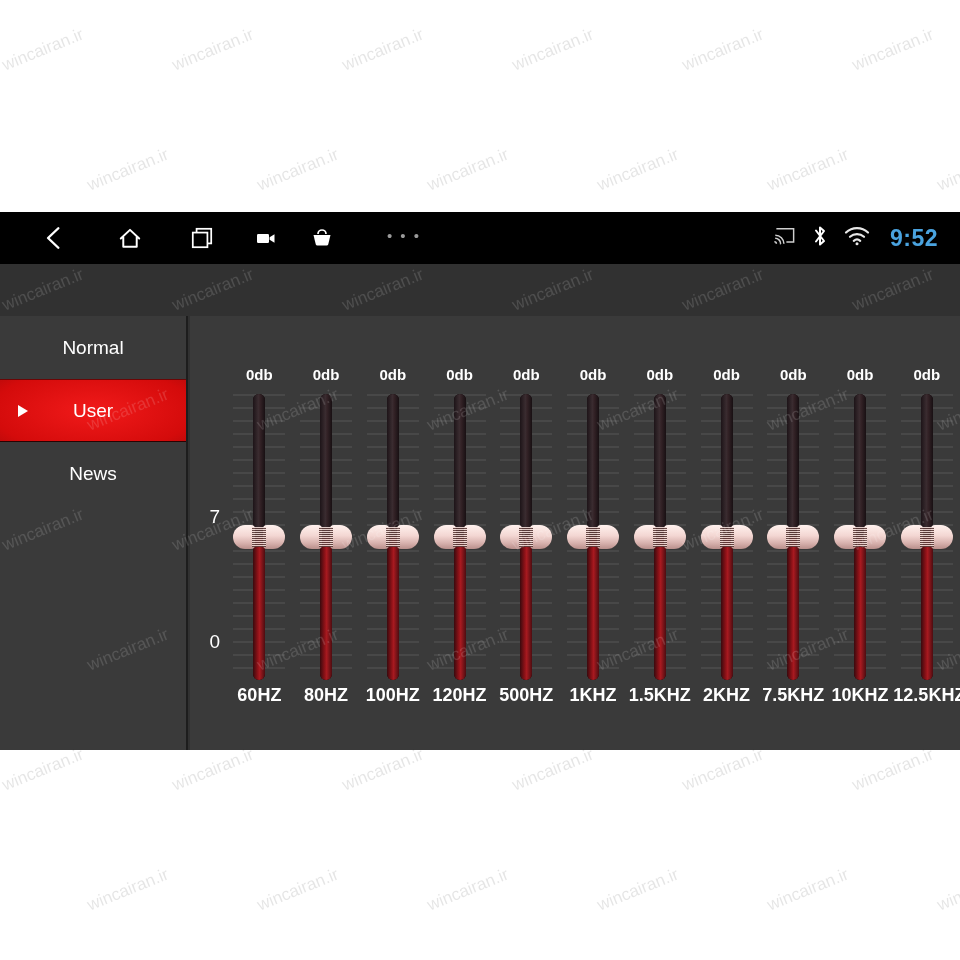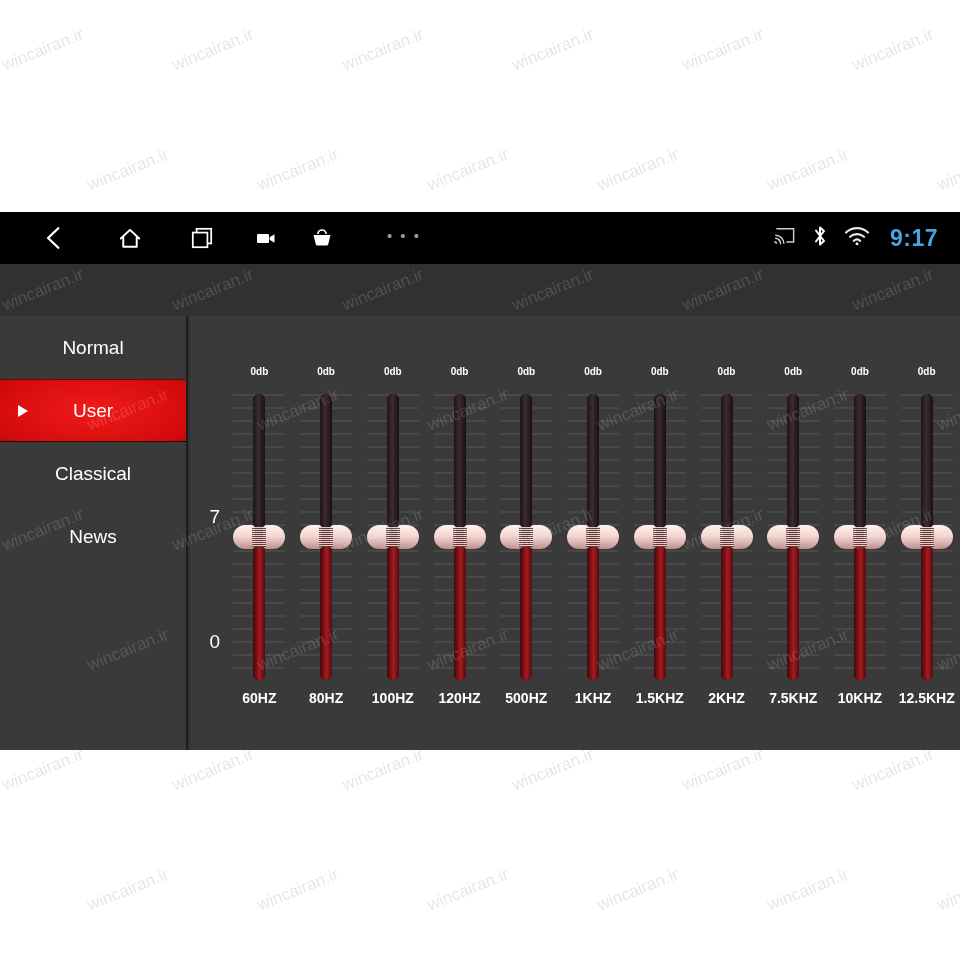"9:17" span { text: 9:17 -> 9:52 }
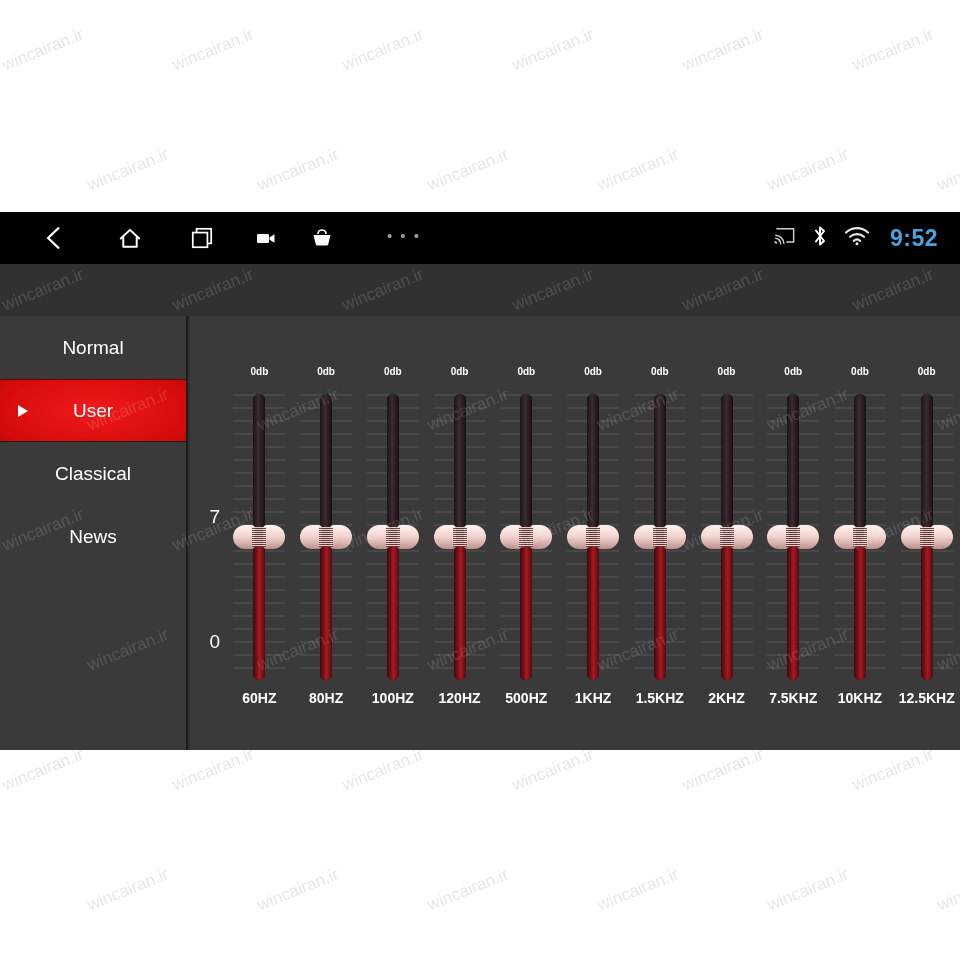"0db" .band-db { font-size: 10px -> 15px }
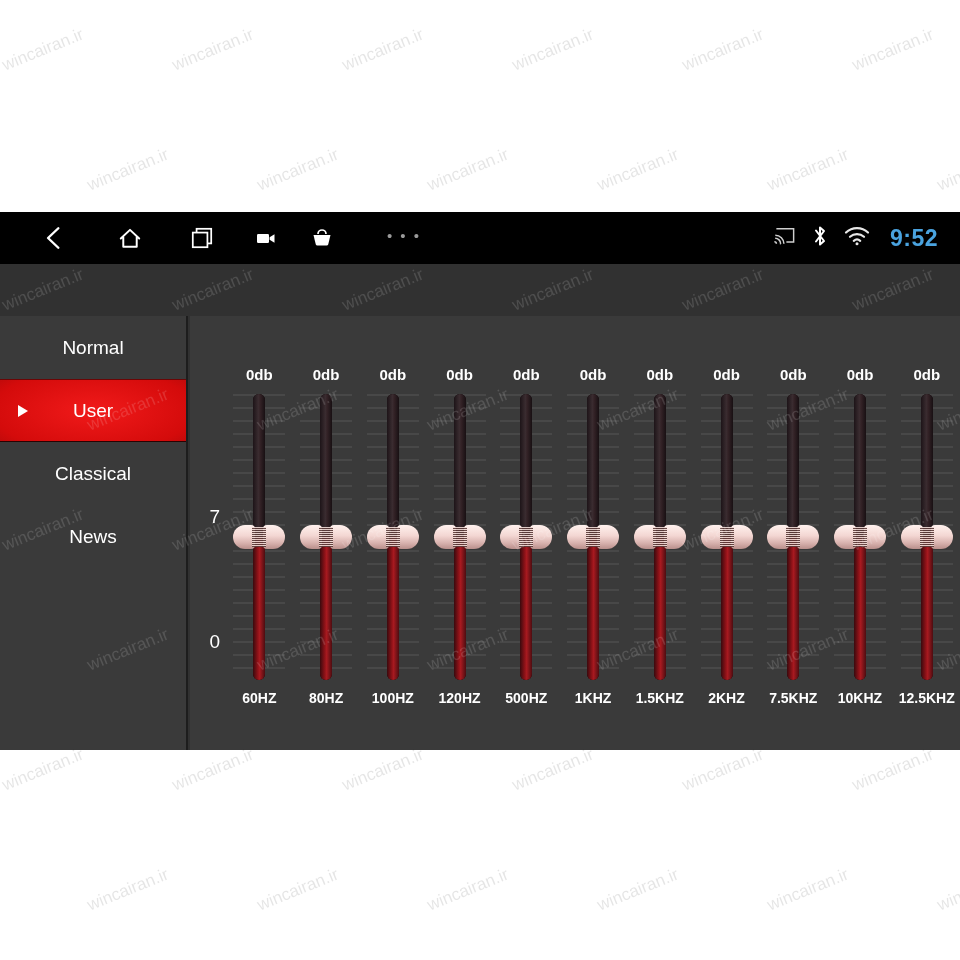"Classical" div.preset { html: <div> <span>Classical</span> </div> -> none }
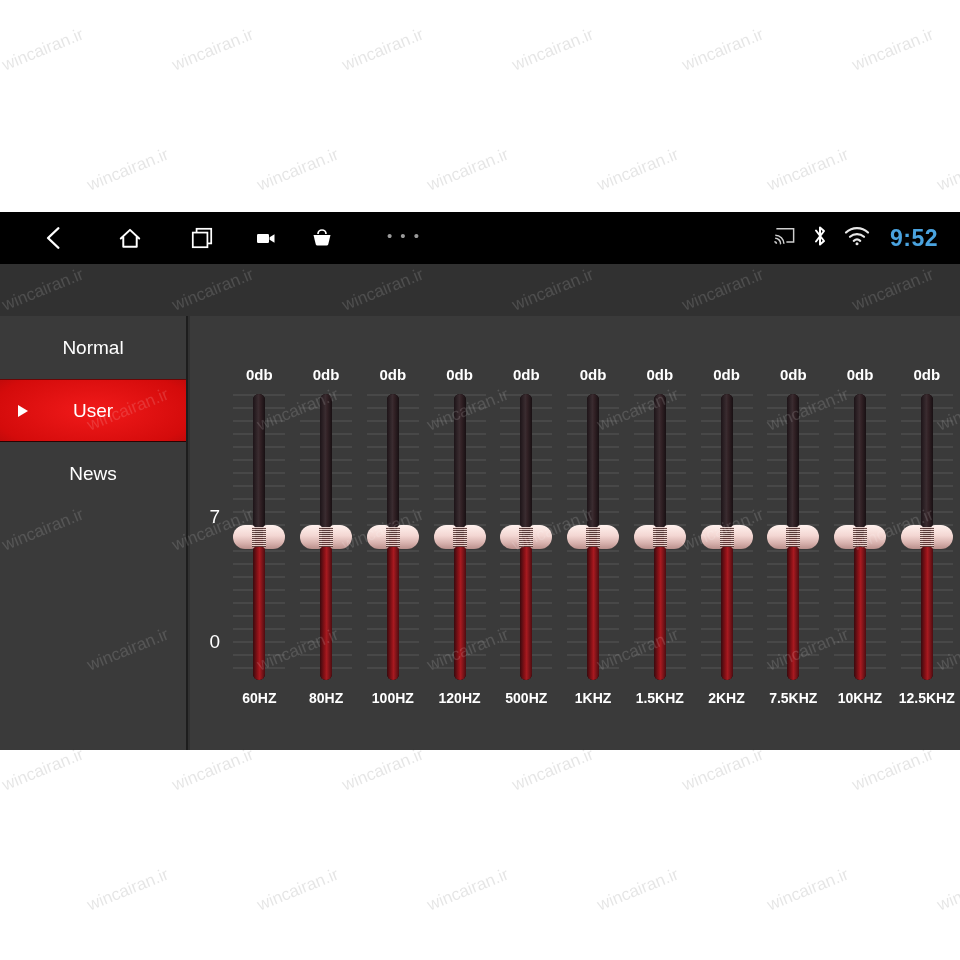"60HZ" .band-hz { font-size: 14px -> 18px }
